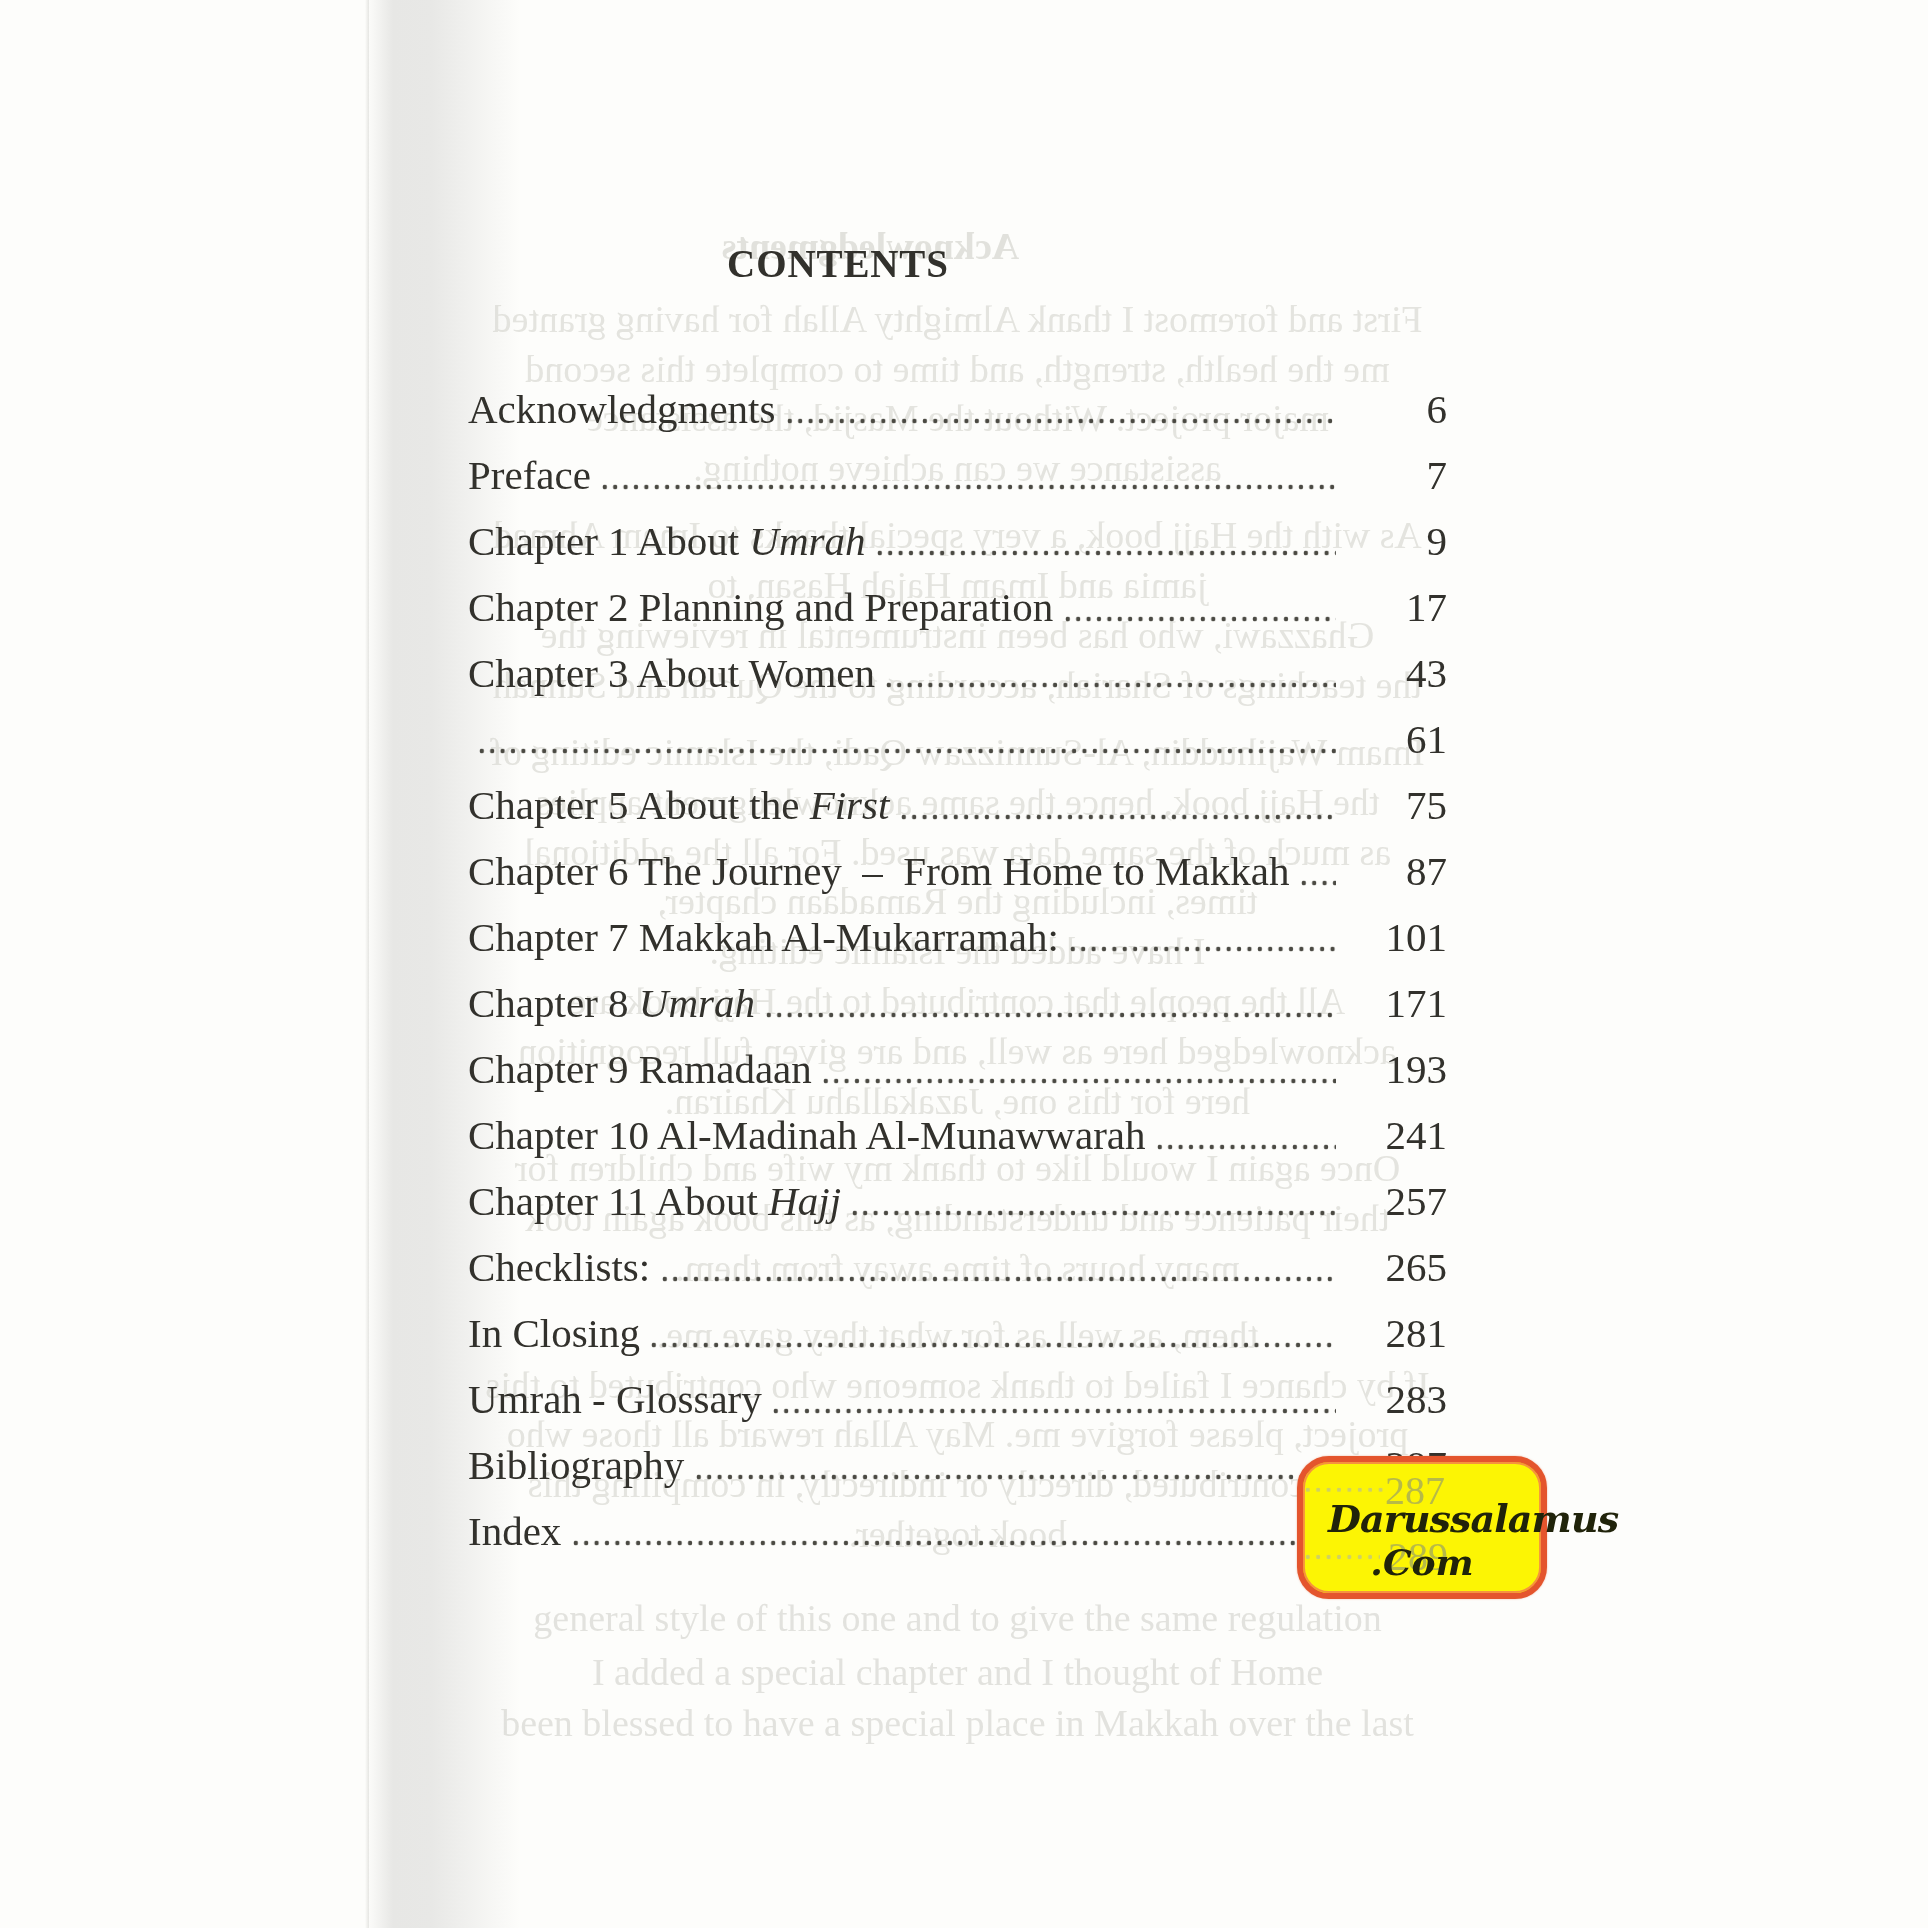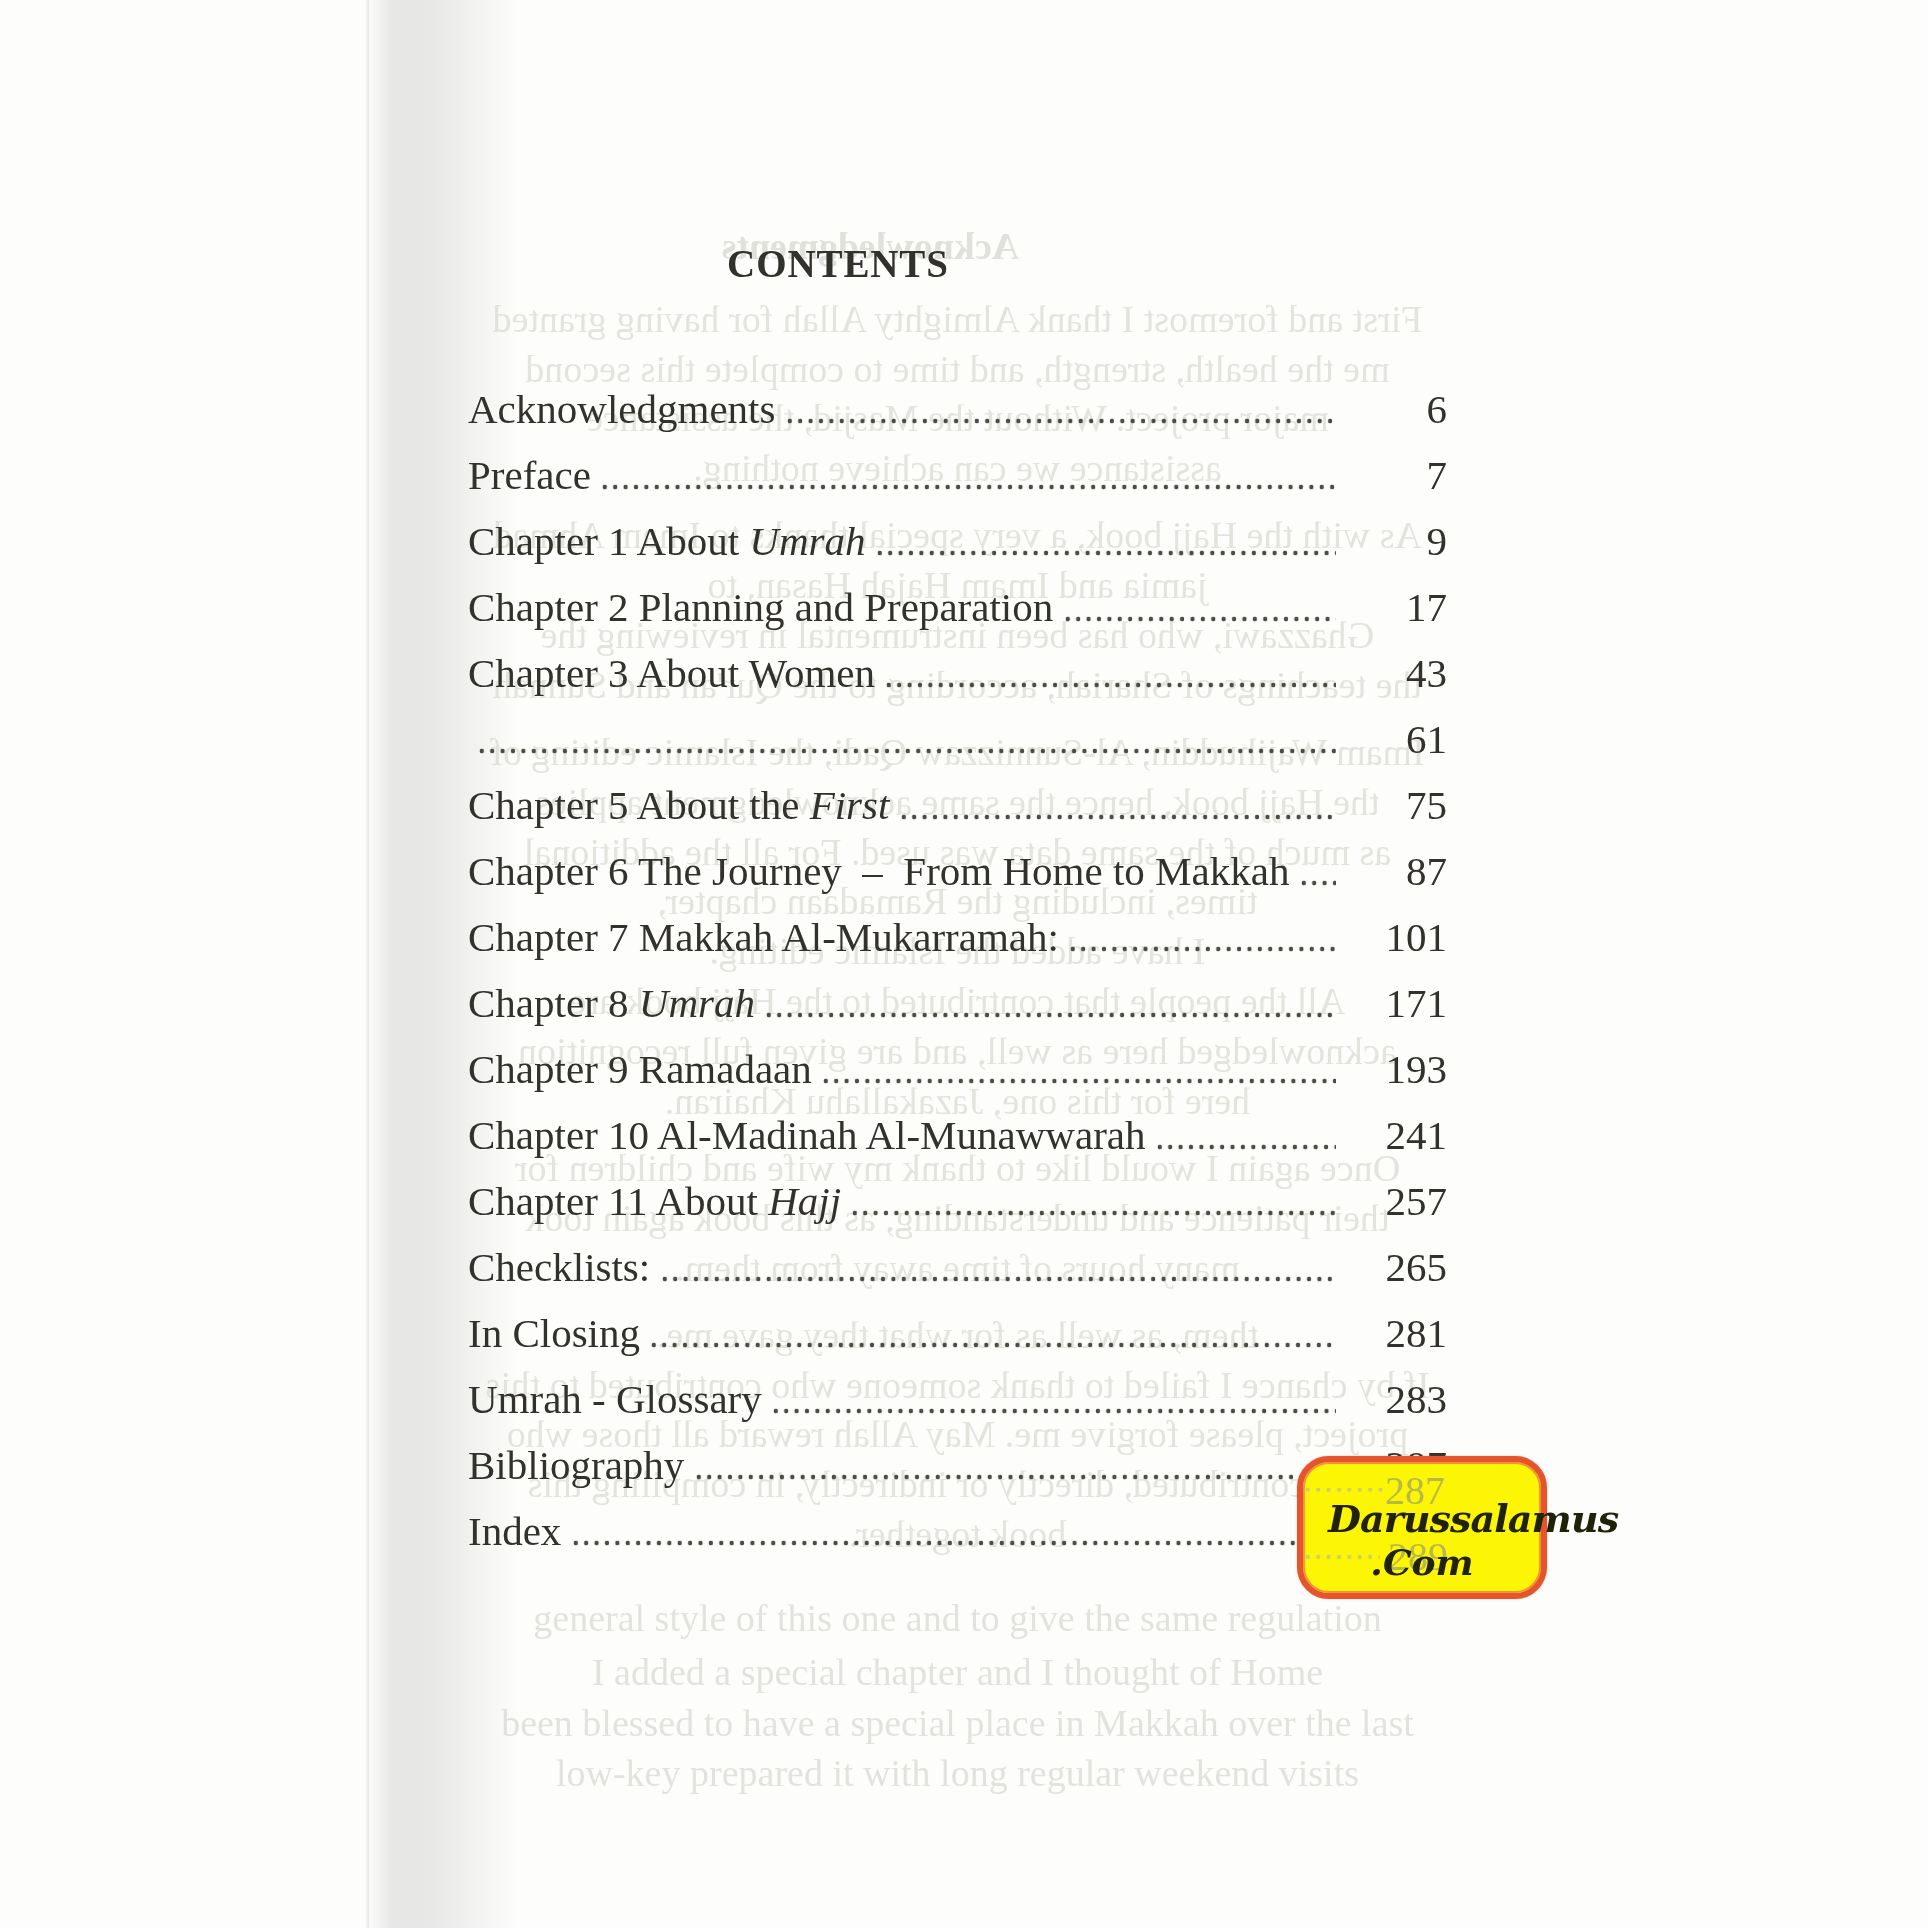"low-key prepared it with long" div.bleed-line { html: <div>low-key prepared it with long regular weekend visits</div> -> none }
